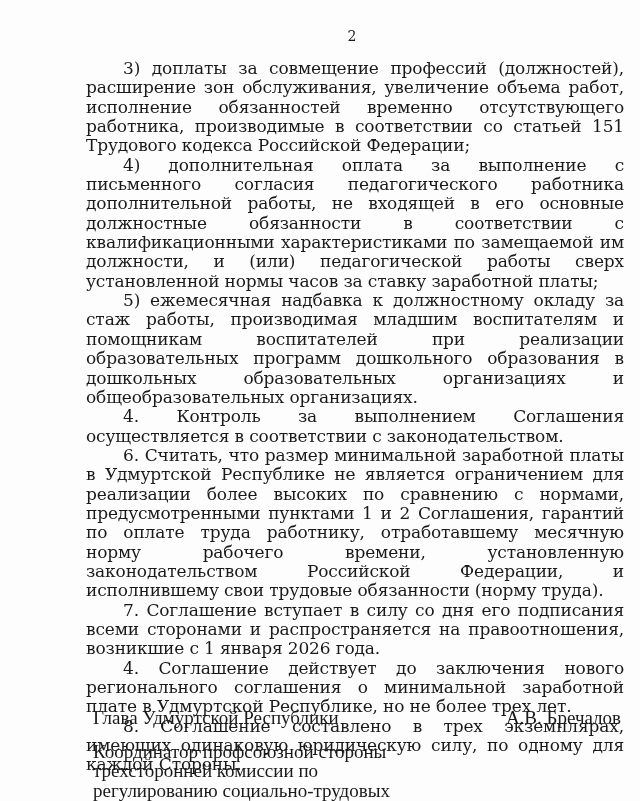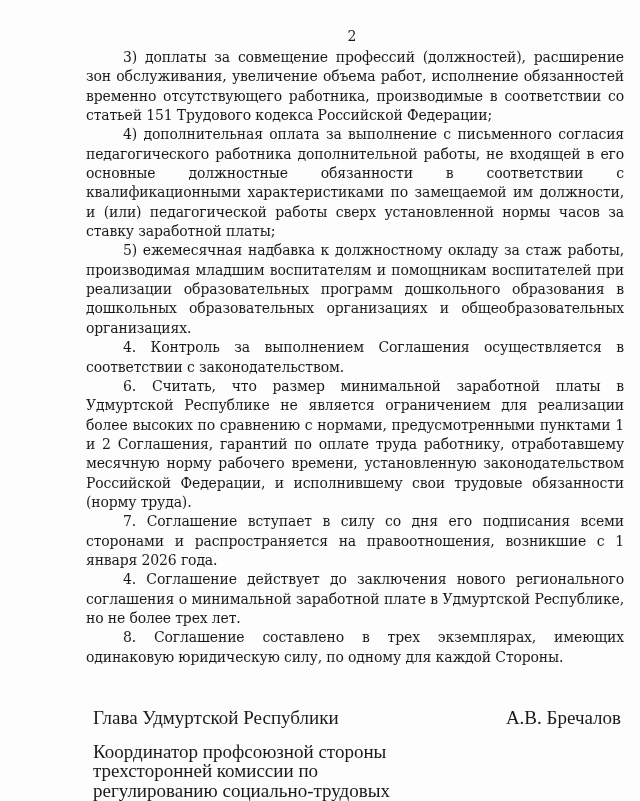"3) доплаты за совмещение профессий" .body-text { font-size: 14px -> 17px; top: 48px -> 59px }
